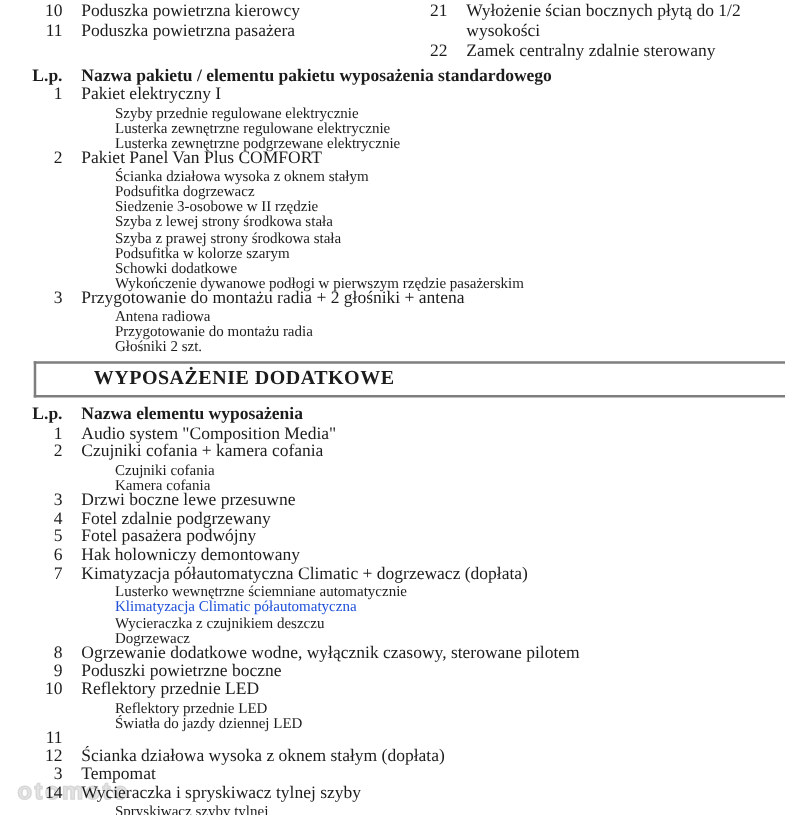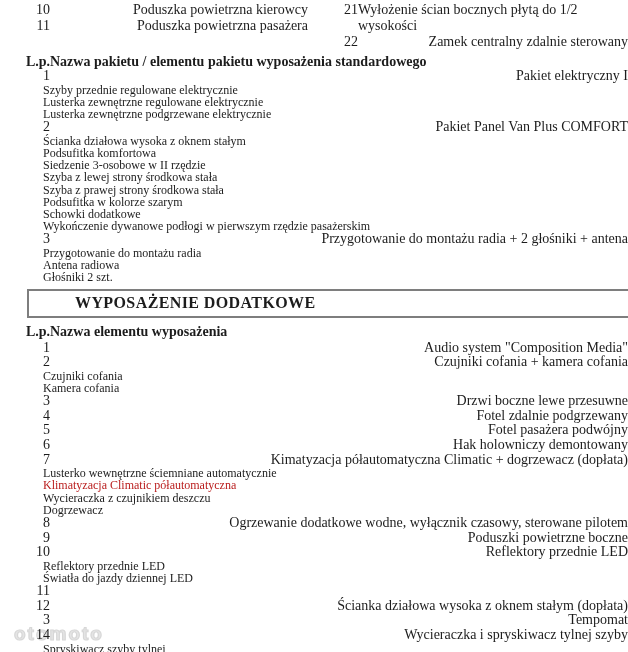"10" .trow { justify-content: space-between -> none }
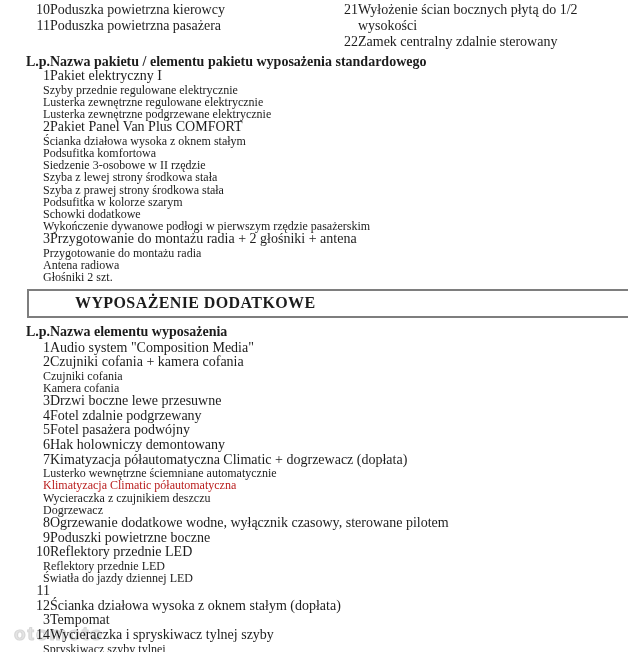"Poduszka powietrzna kierowcy" .lbl { margin-left: none -> 15px }
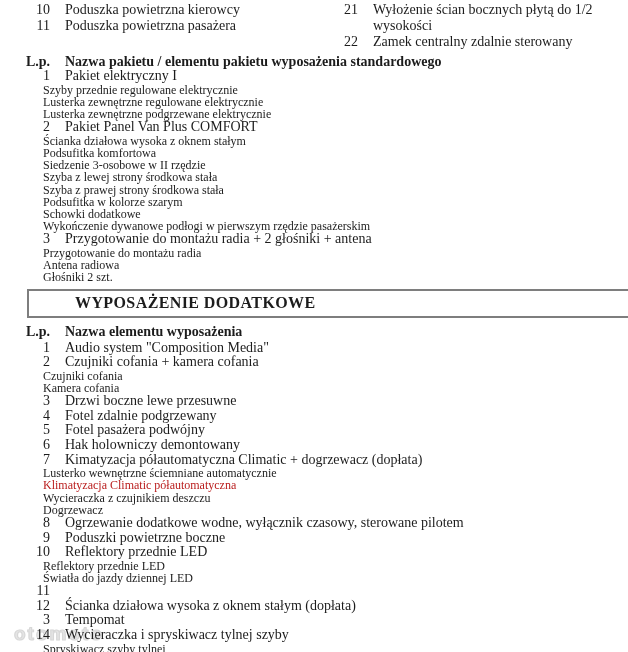"Szyby przednie regulowane elektrycznie" .sub { padding-left: 43px -> 92px }
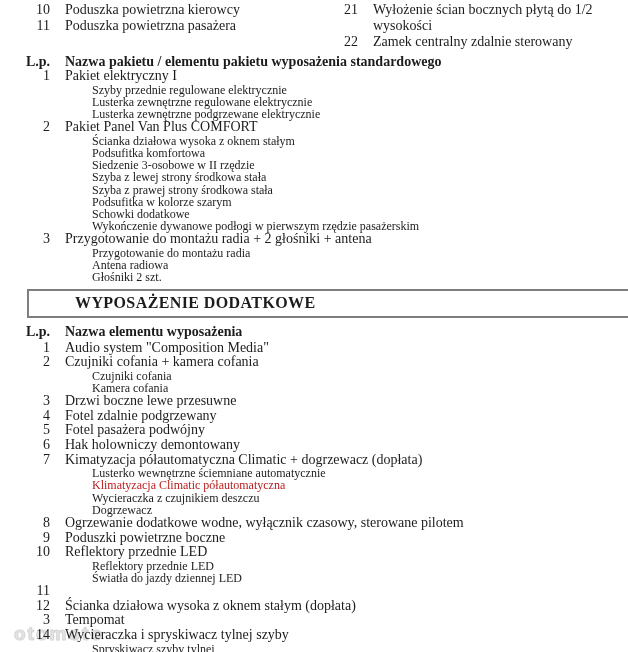"Podsufitka komfortowa" div.sub { text: komfortowa -> dogrzewacz }
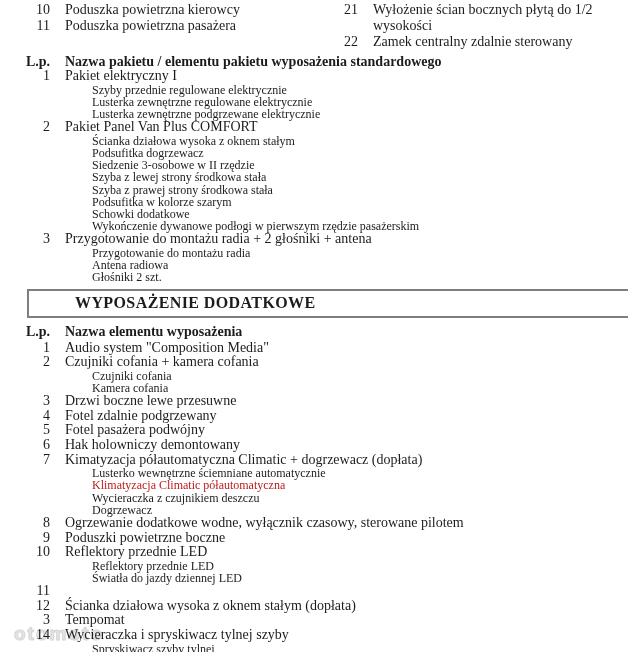"Przygotowanie do montażu radia" div.sub { order: before "Antena radiowa" -> after "Antena radiowa" }
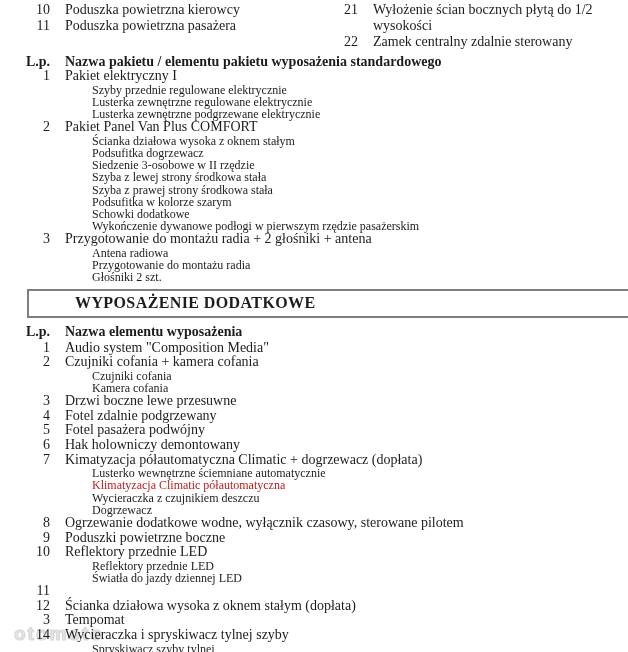"Klimatyzacja Climatic półautomatyczna" .muted { color: #b91c1c -> #1d4ed8 }
